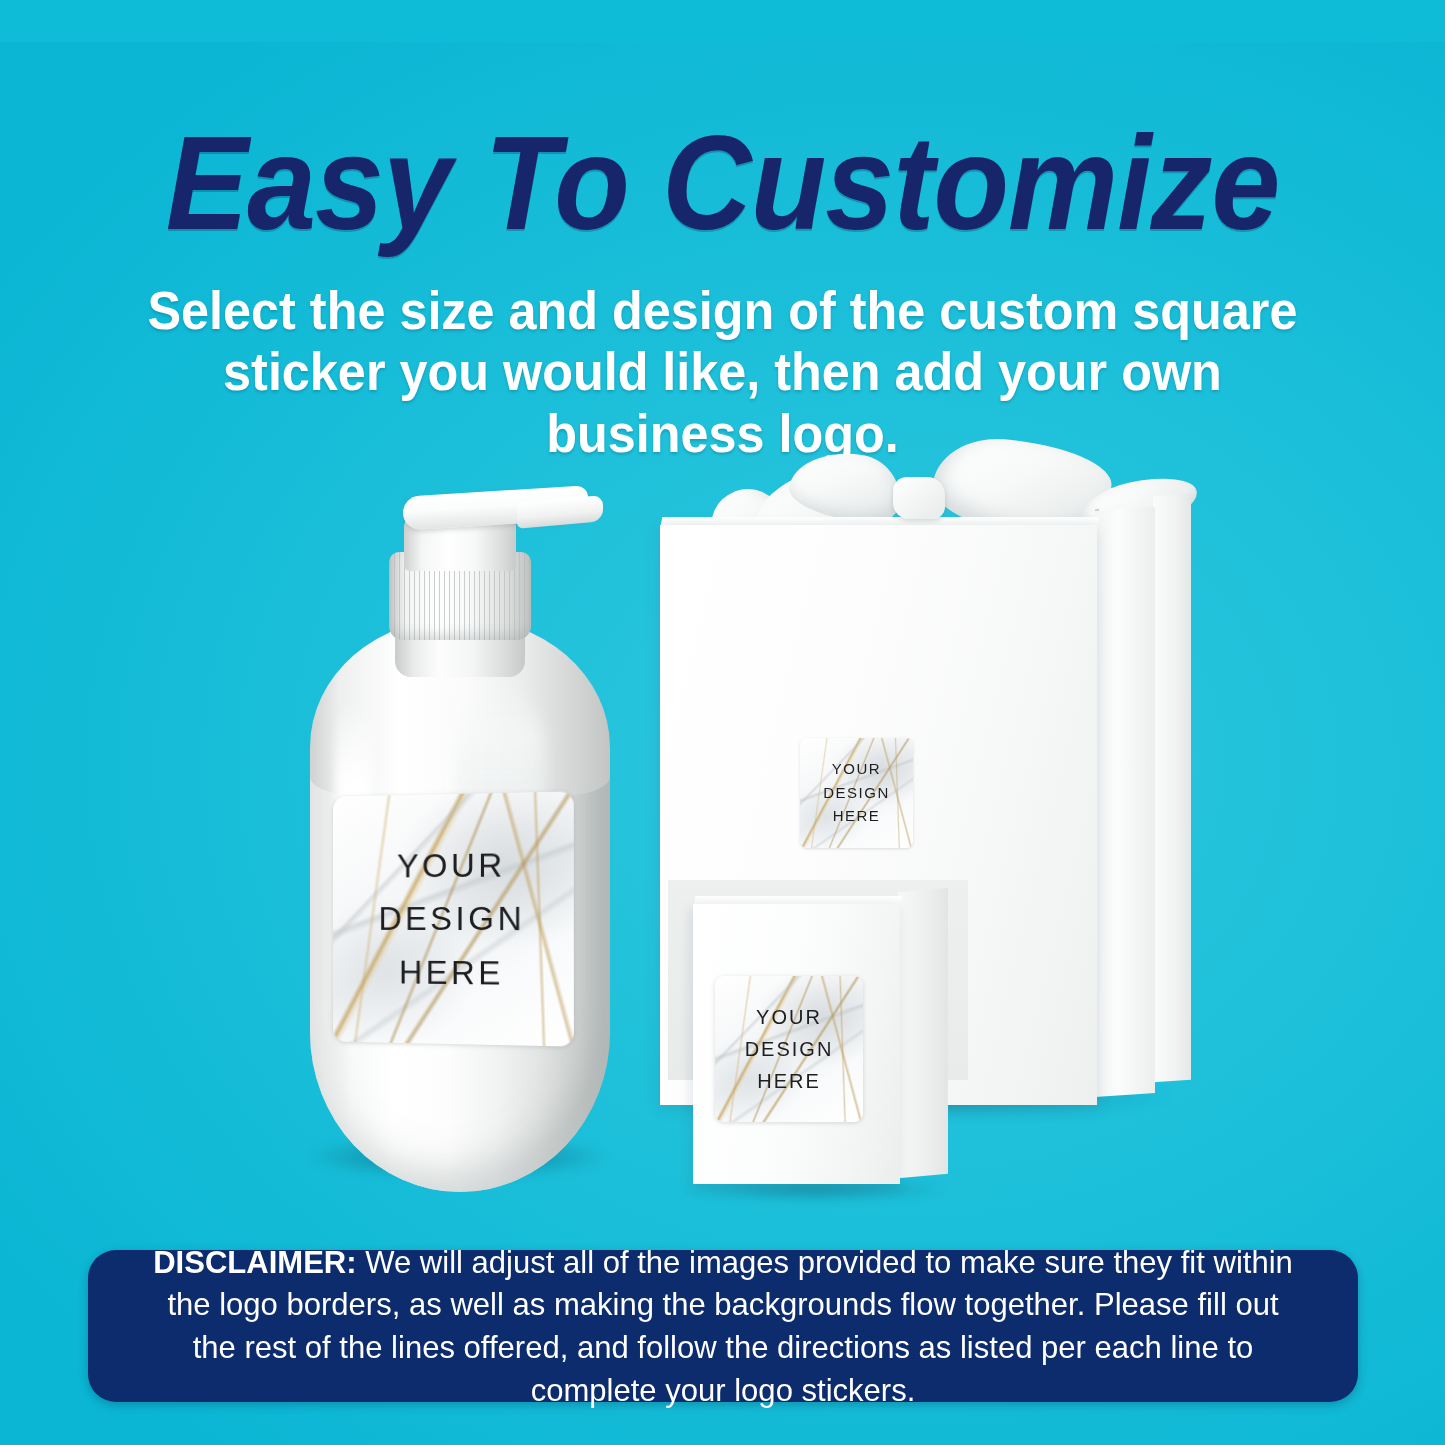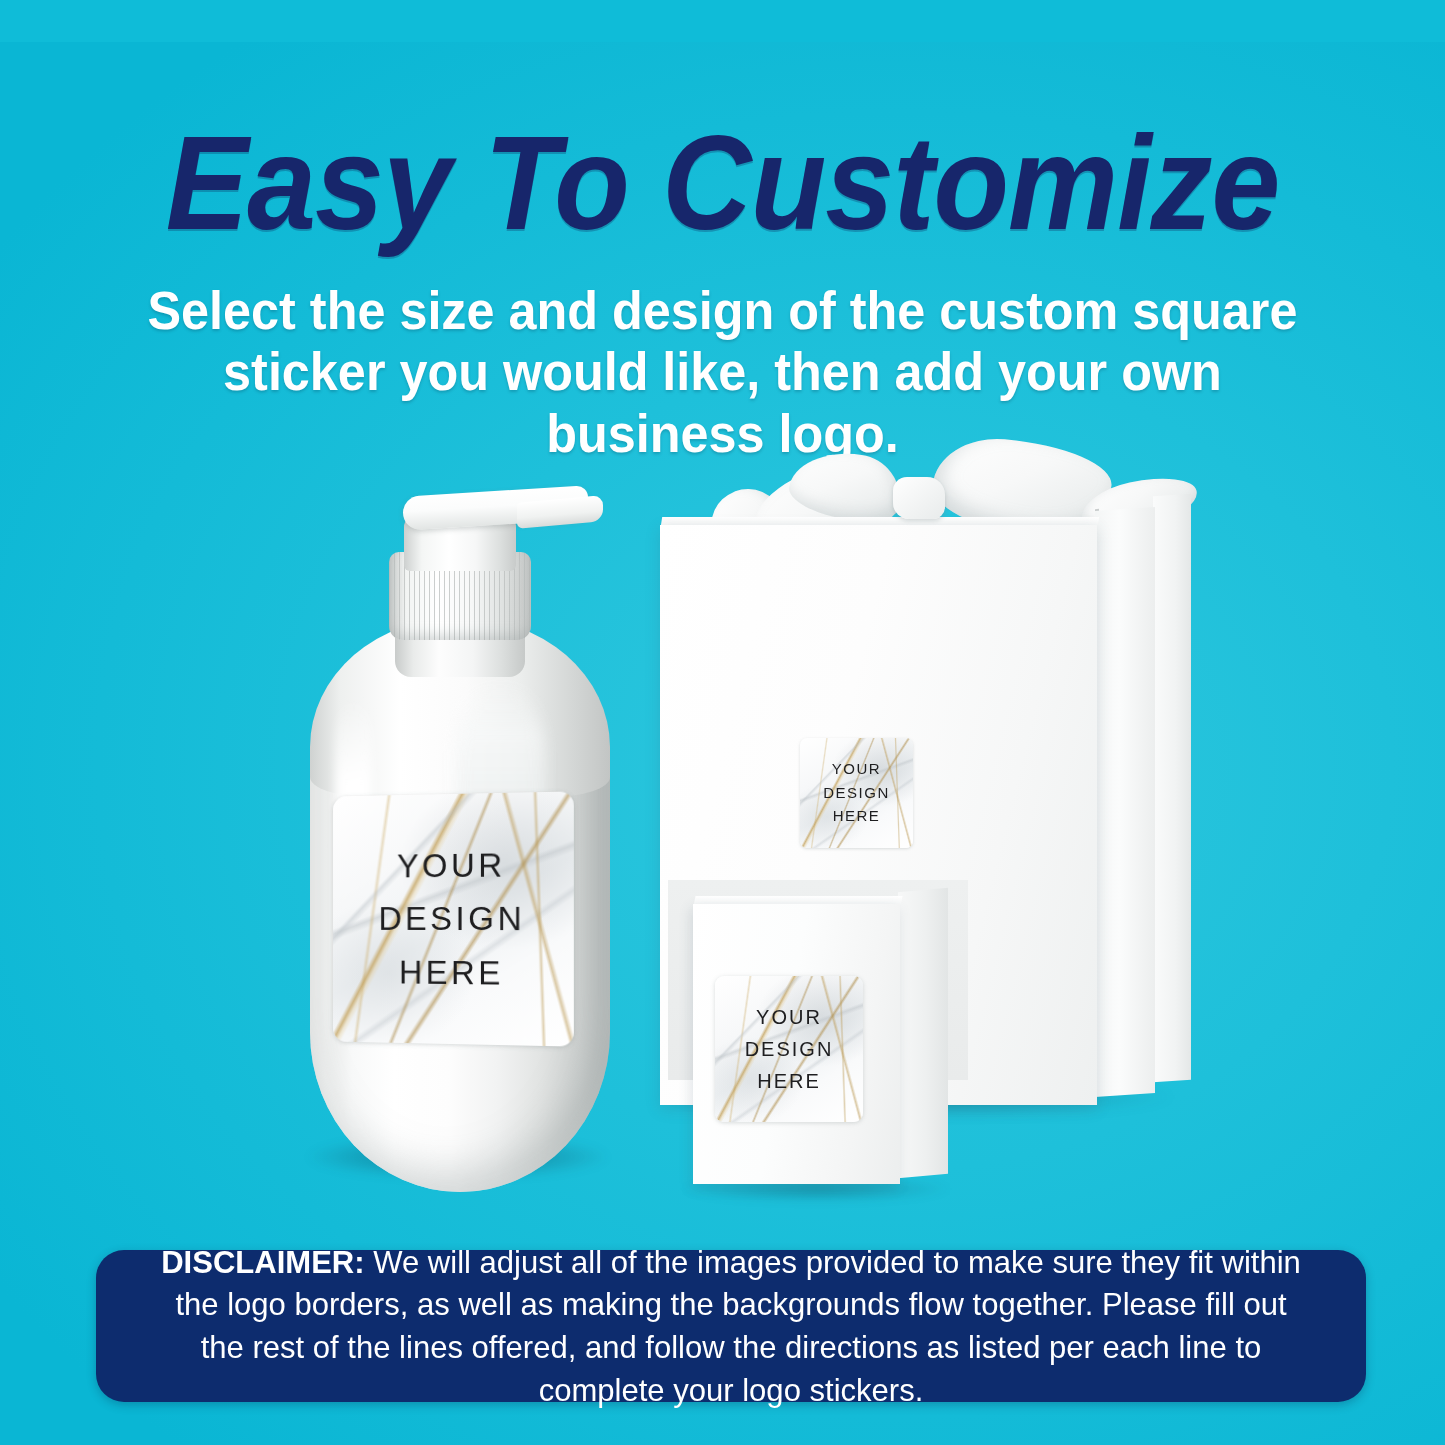"DISCLAIMER: We will adjust all" #disclaimer { left: 96px -> 88px }
